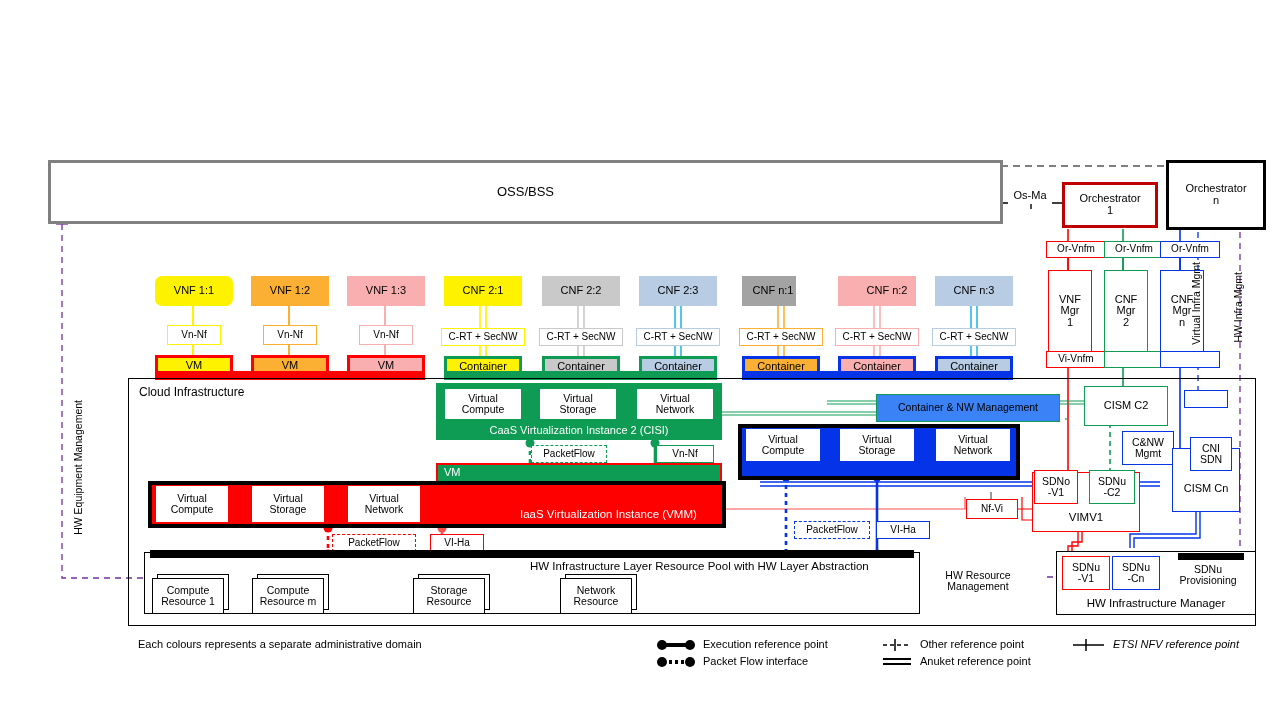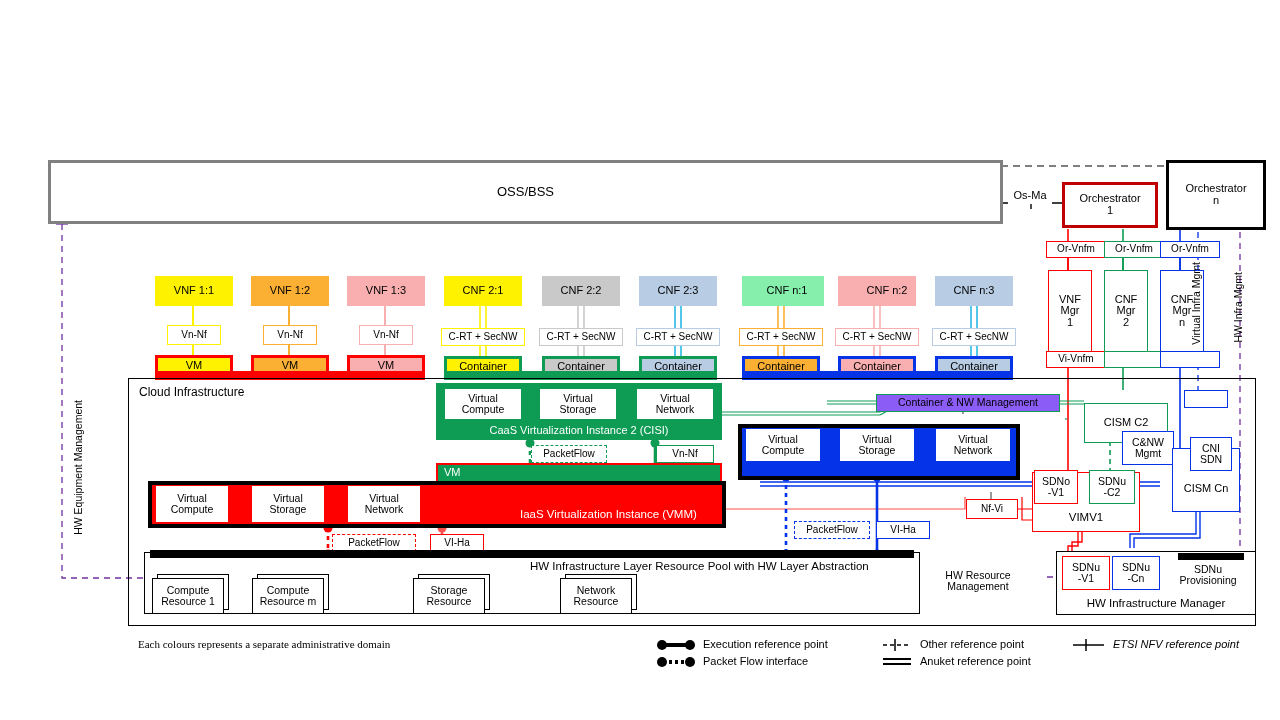"VNF 1:1" div.abs { border-radius: none -> 7px }
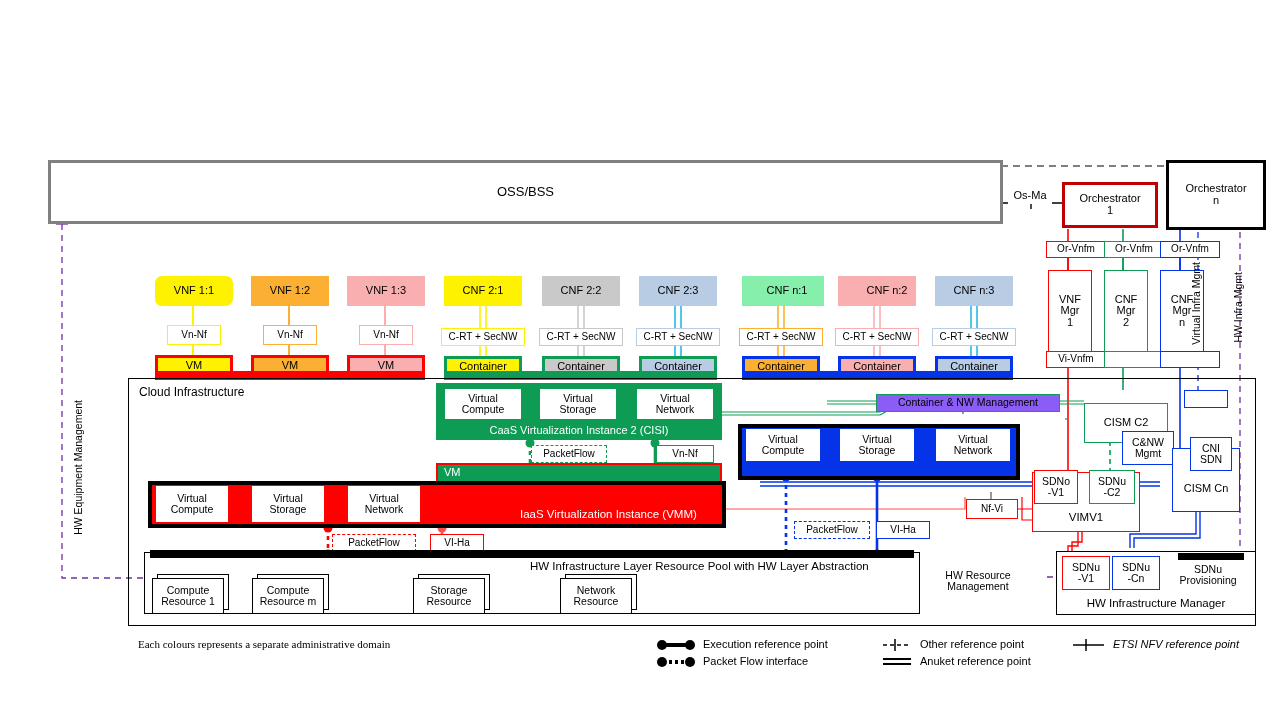"CNF n:1" div.abs { background: #86efac -> #a3a3a3; width: 82px -> 54px }
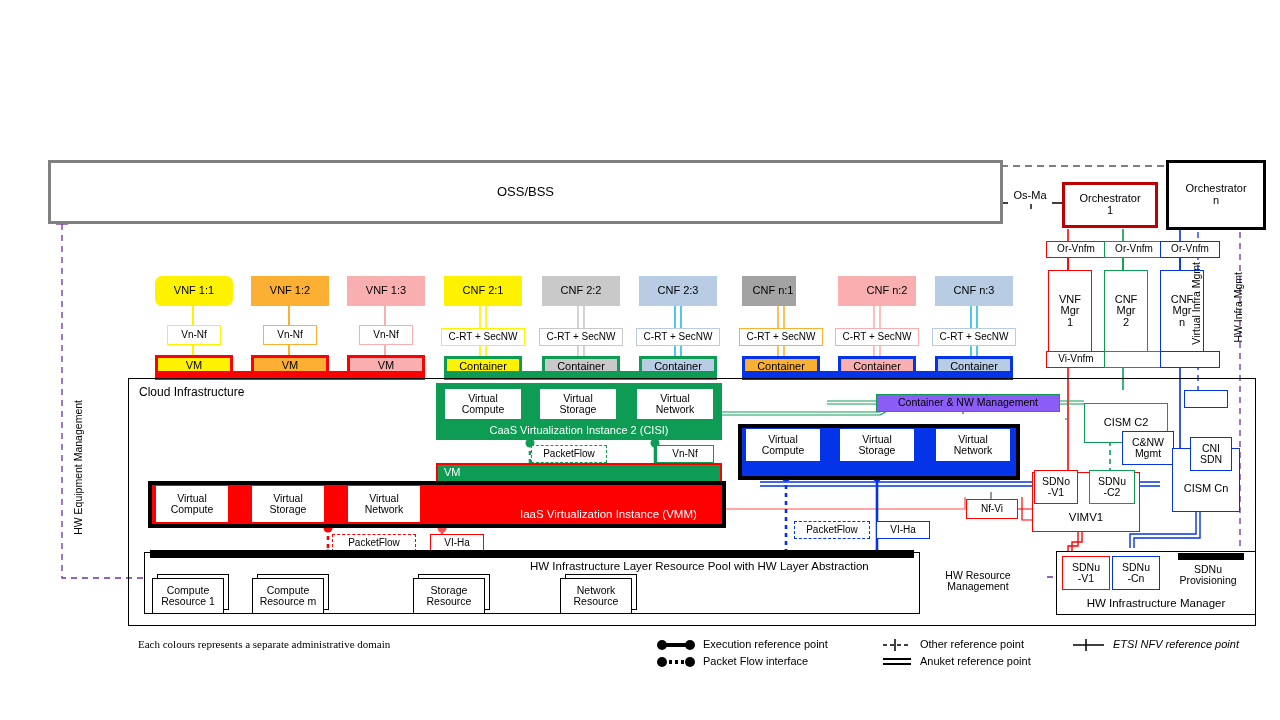"Container & NW Management" div.abs { background: #8b5cf6 -> #3b82f6; height: 18px -> 28px }
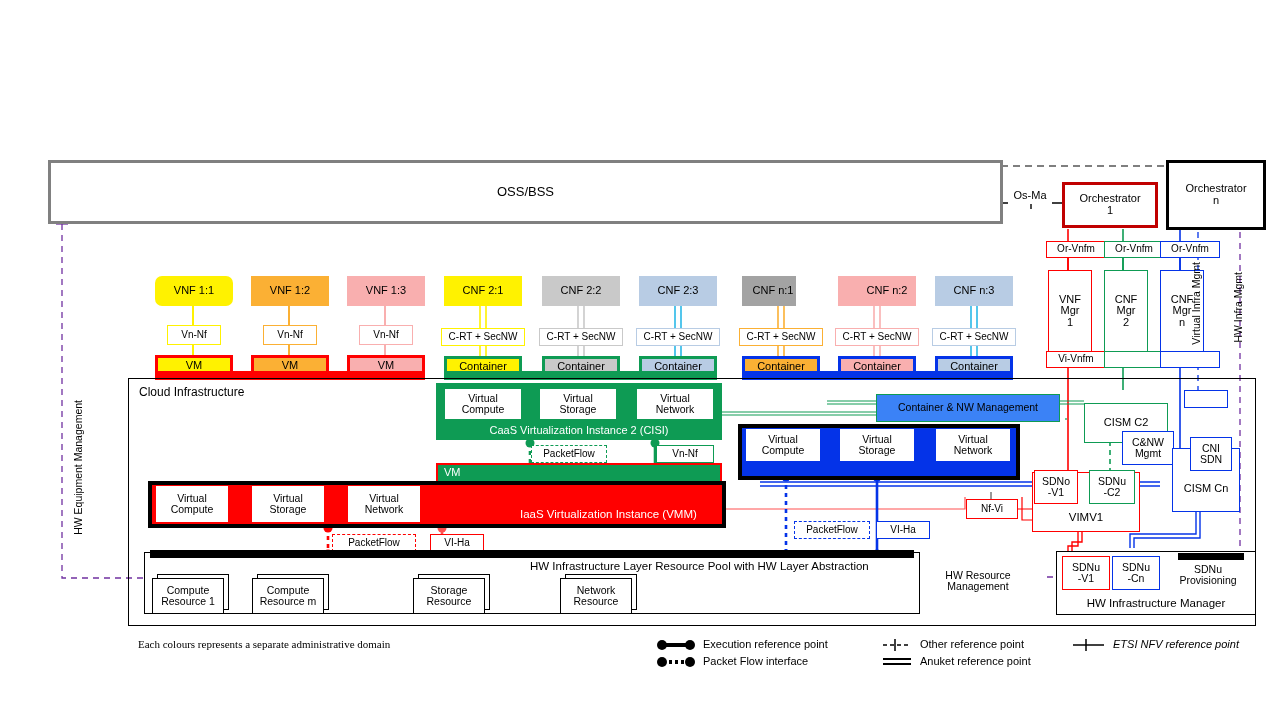"CISM C2" div.abs { margin-top: 17px -> none }
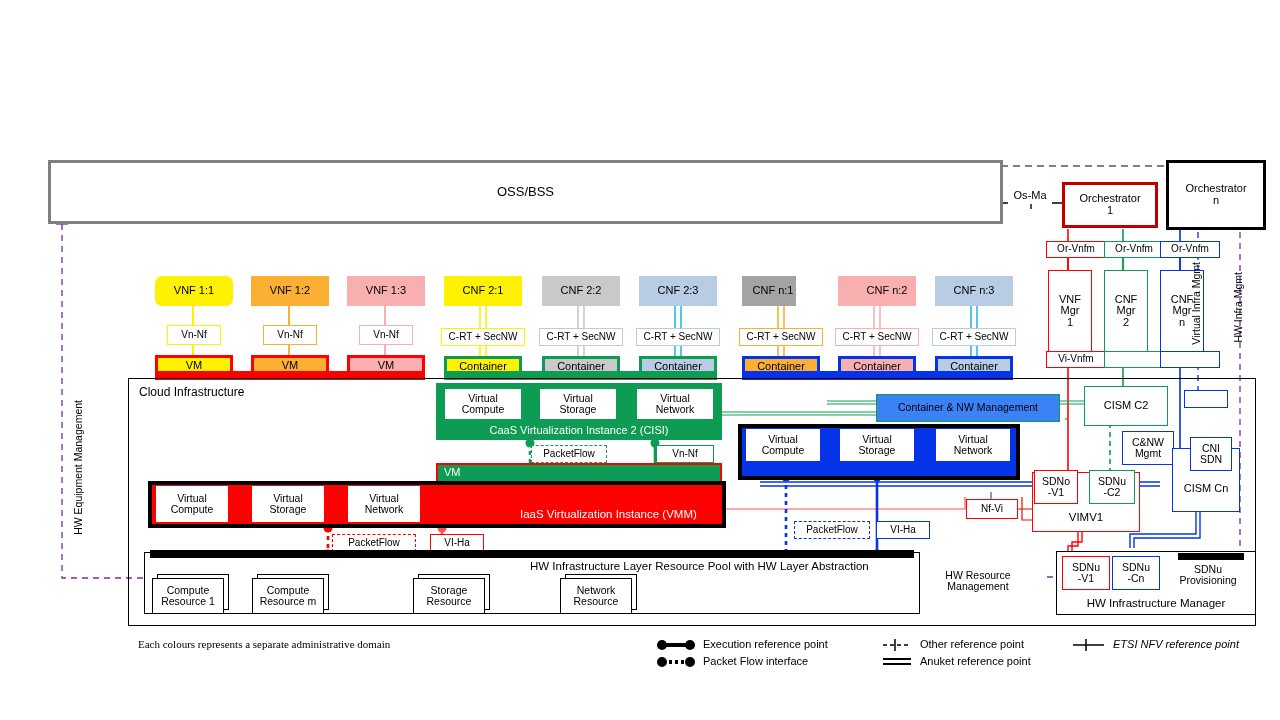"Each colours represents a separate" div.abs { font-family: Liberation Serif, serif -> none }
